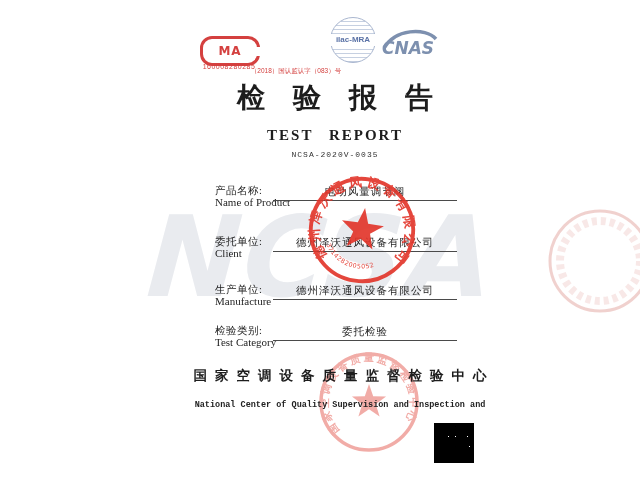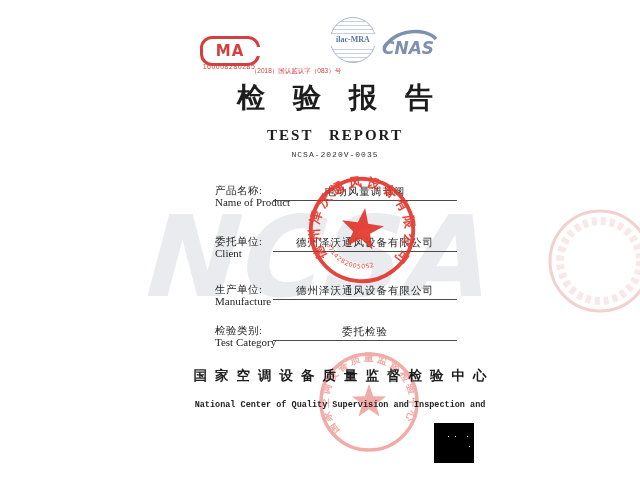"ilac-MRA" .ilac .band { font-family: Liberation Serif, serif -> Liberation Sans, sans-serif }
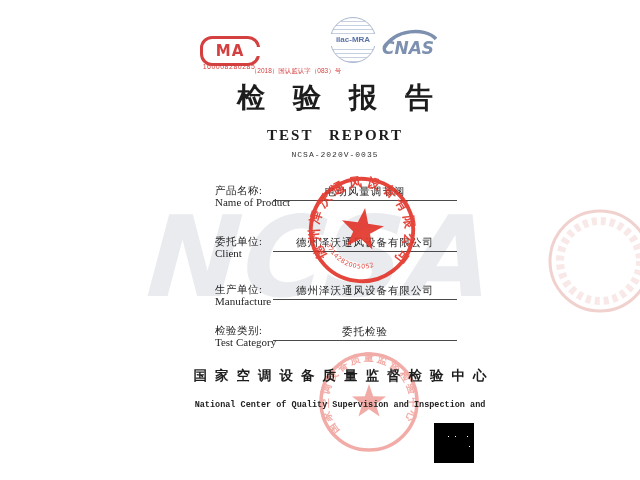"MA" .cma-box { font-size: 15px -> 12px }
